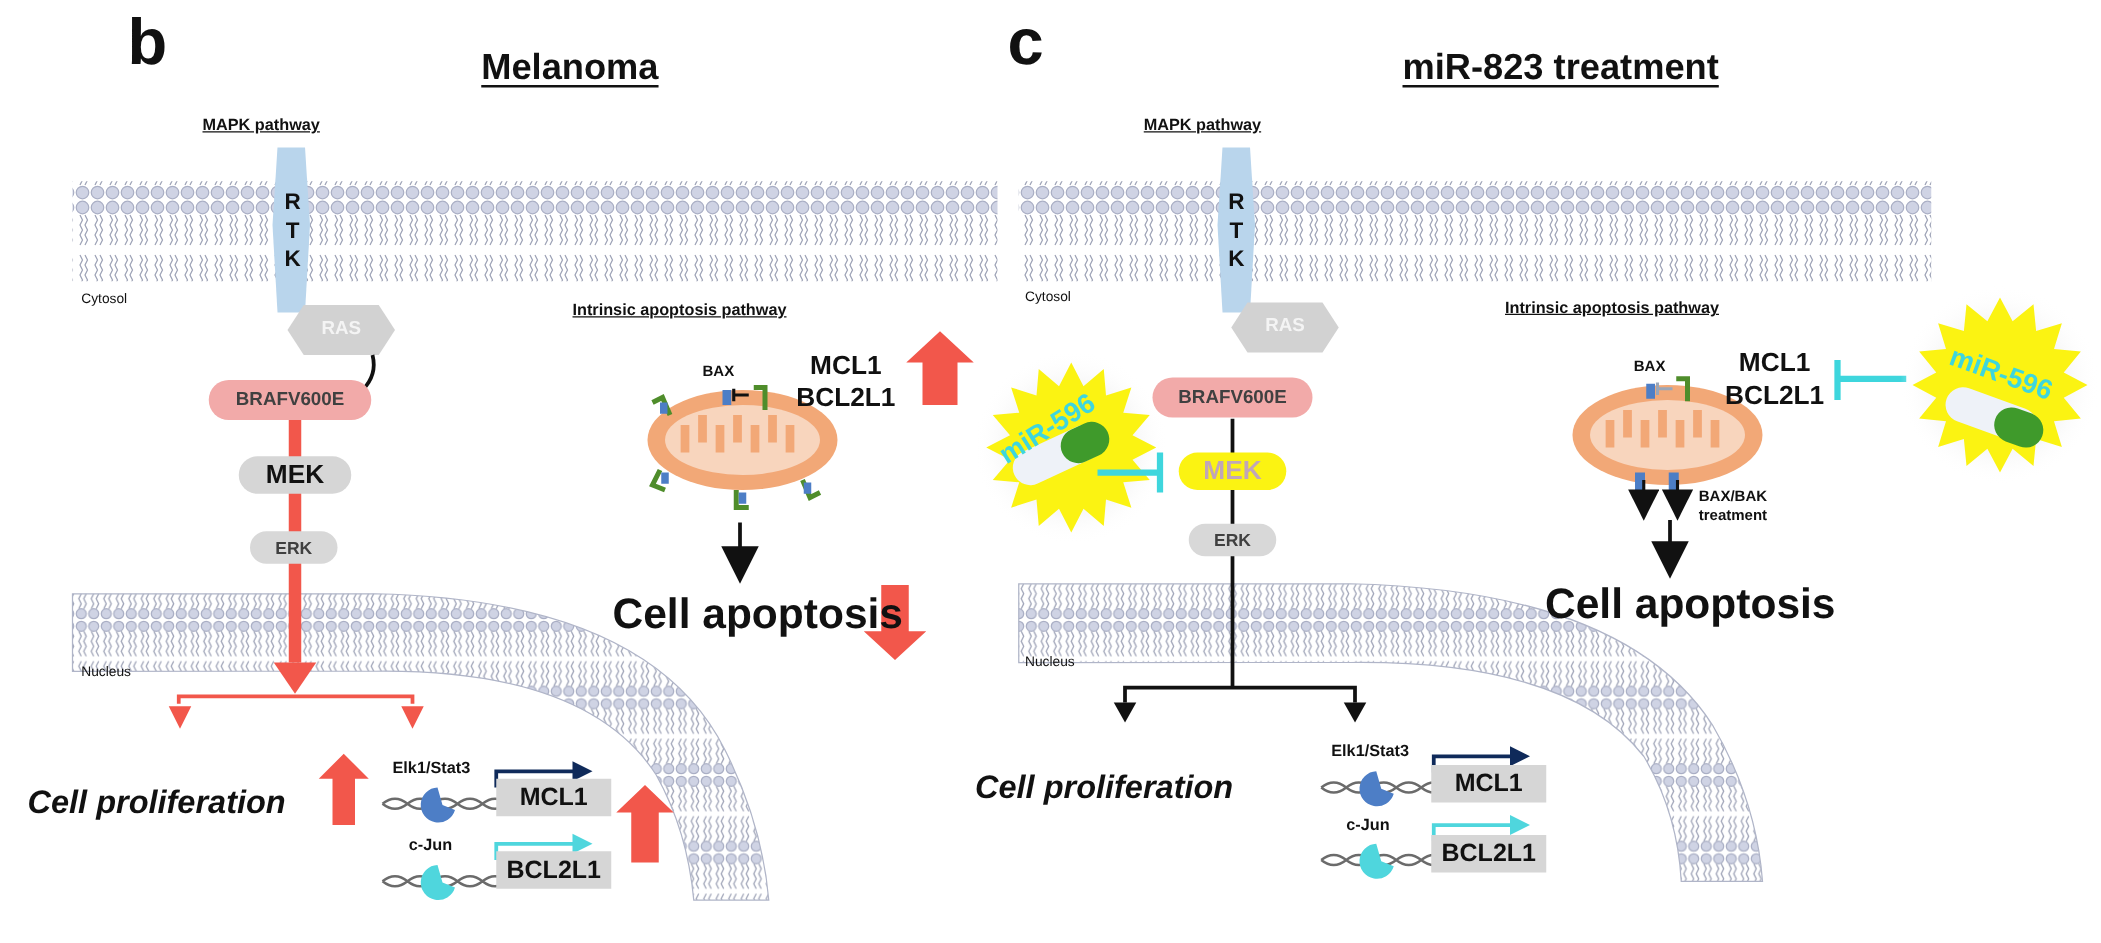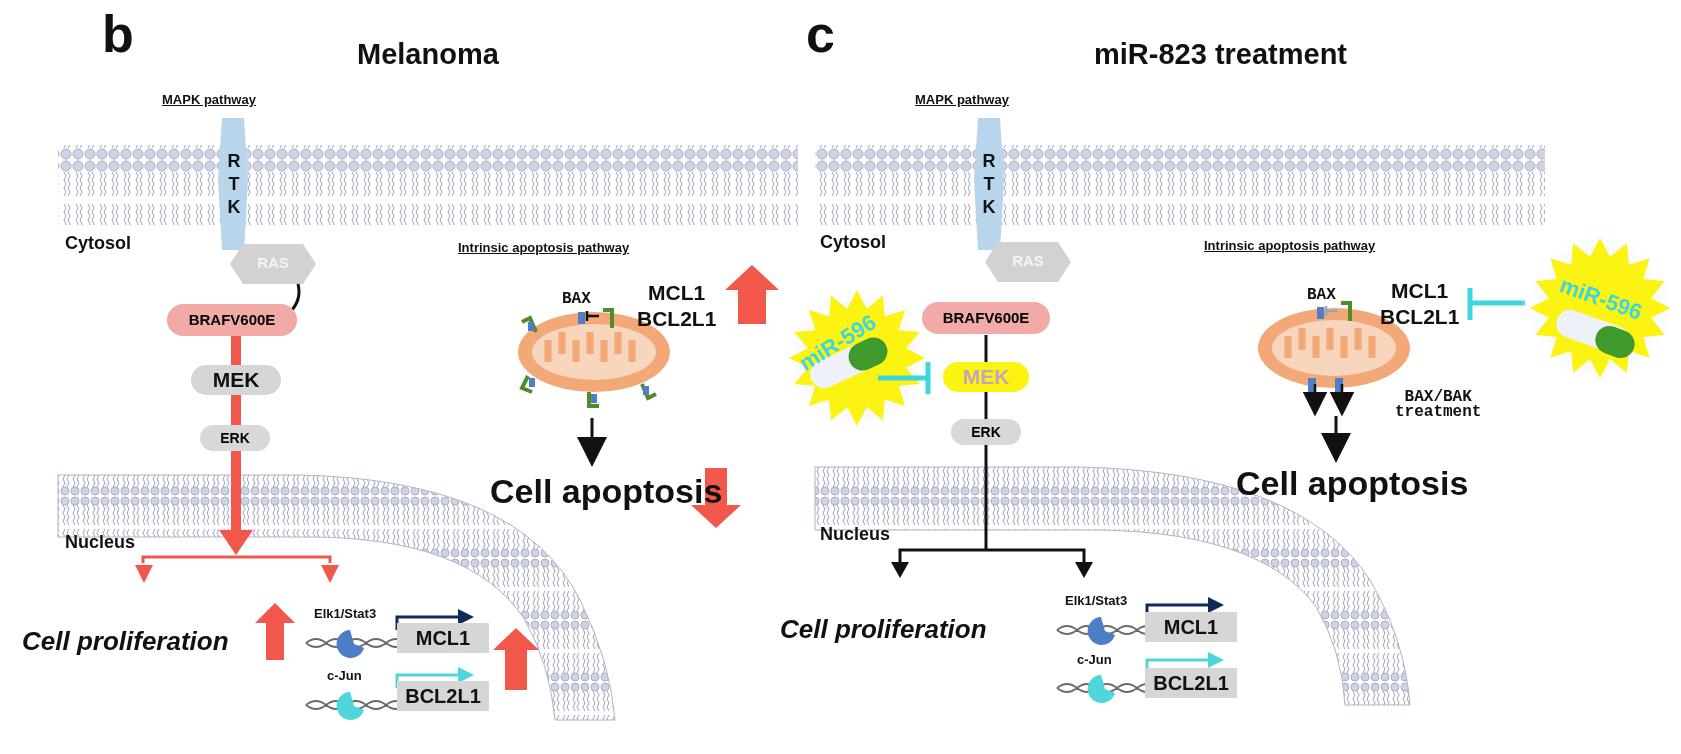"Melanoma" .panel-title { margin-left: none -> 28px; text-decoration: none -> underline }
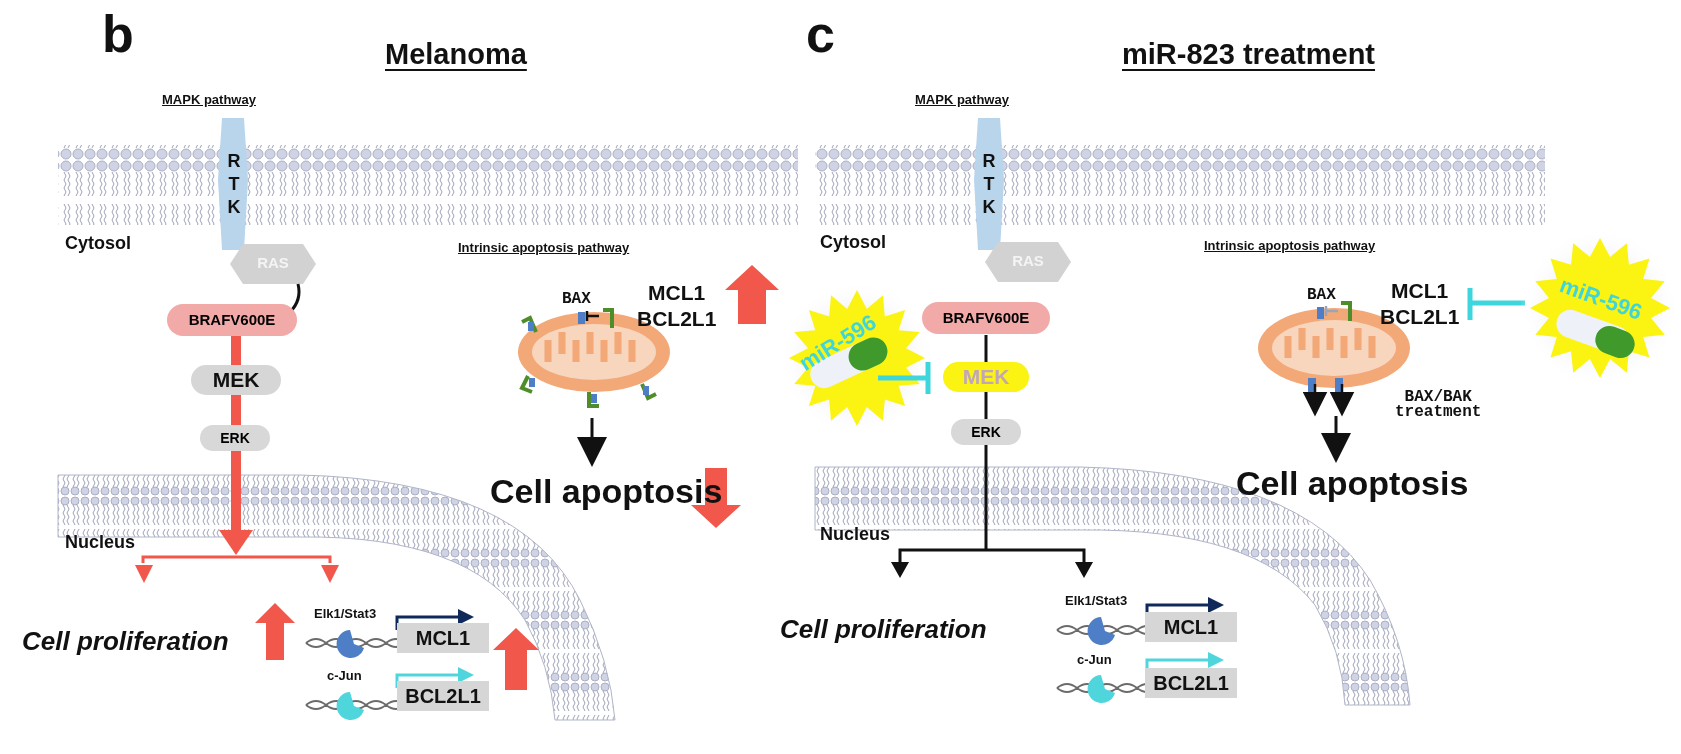"Cytosol" .compartment { font-size: 18px -> 11px; font-weight: bold -> normal }
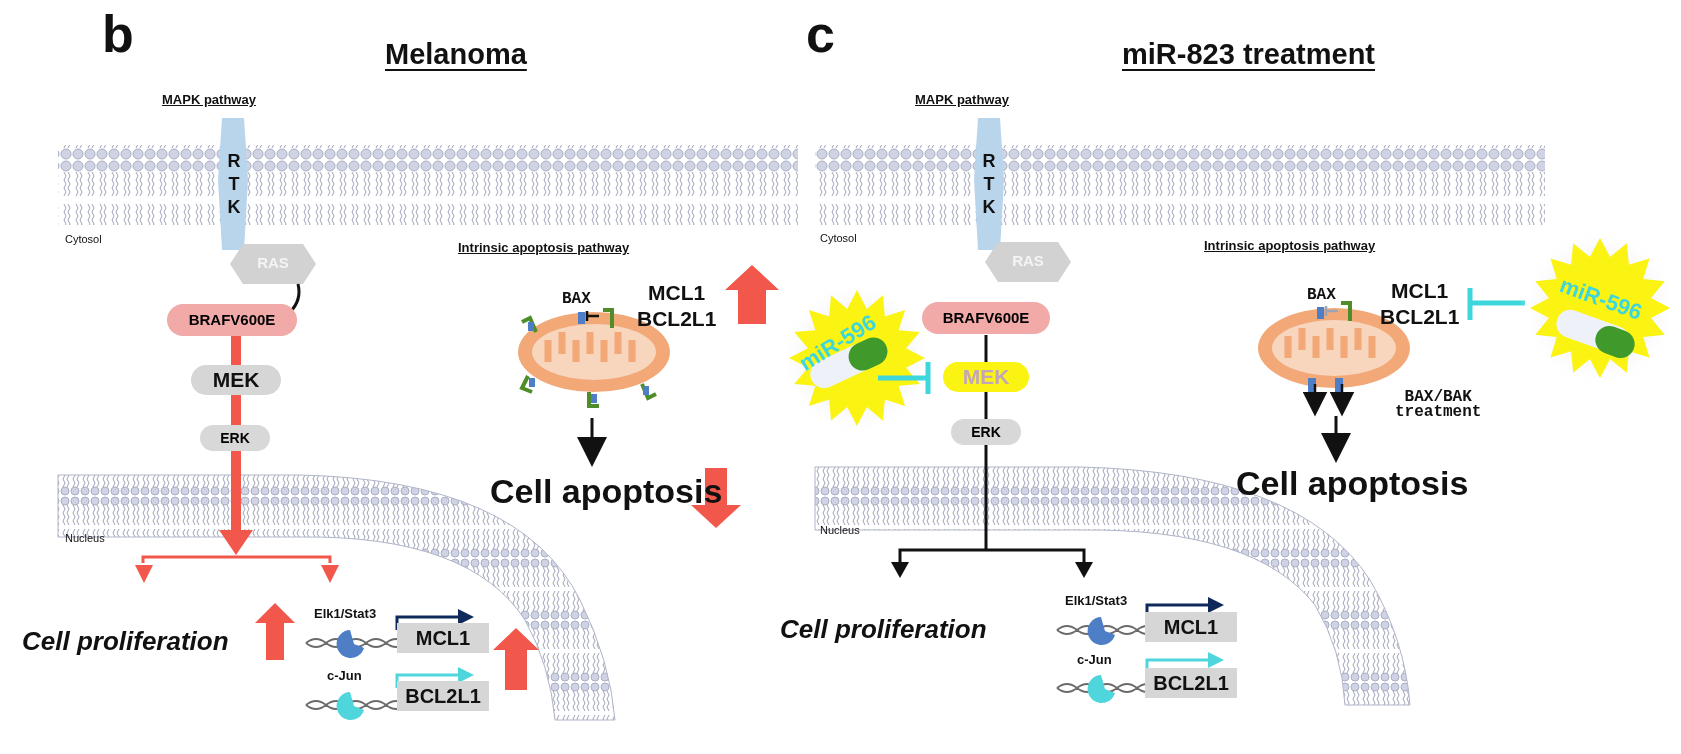"BAX" .small-label { font-family: Liberation Mono, monospace -> none; font-size: 16px -> 12px }
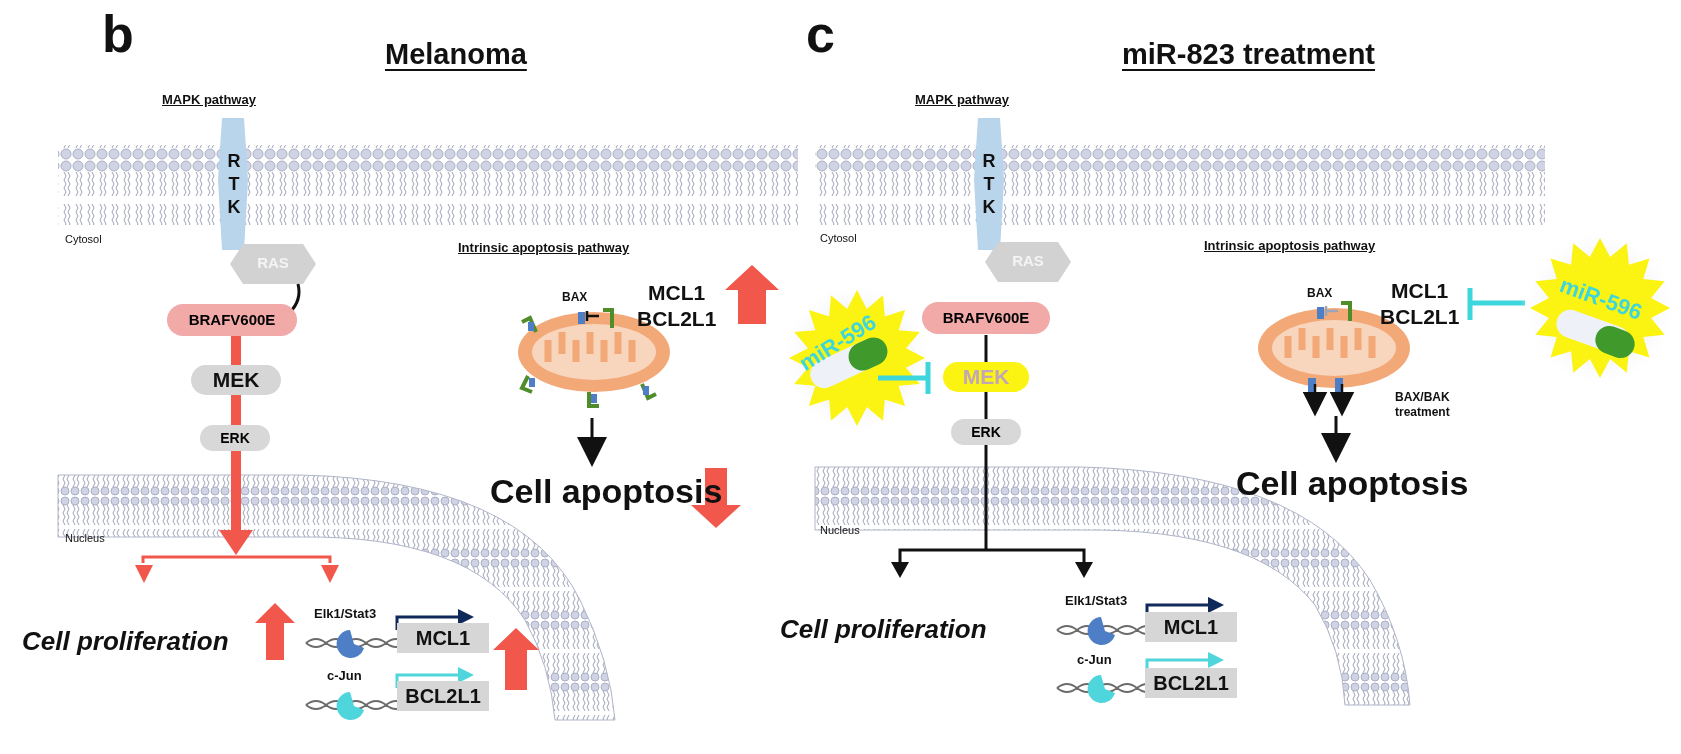"BRAFV600E" .pill { color: #000000 -> #404040 }
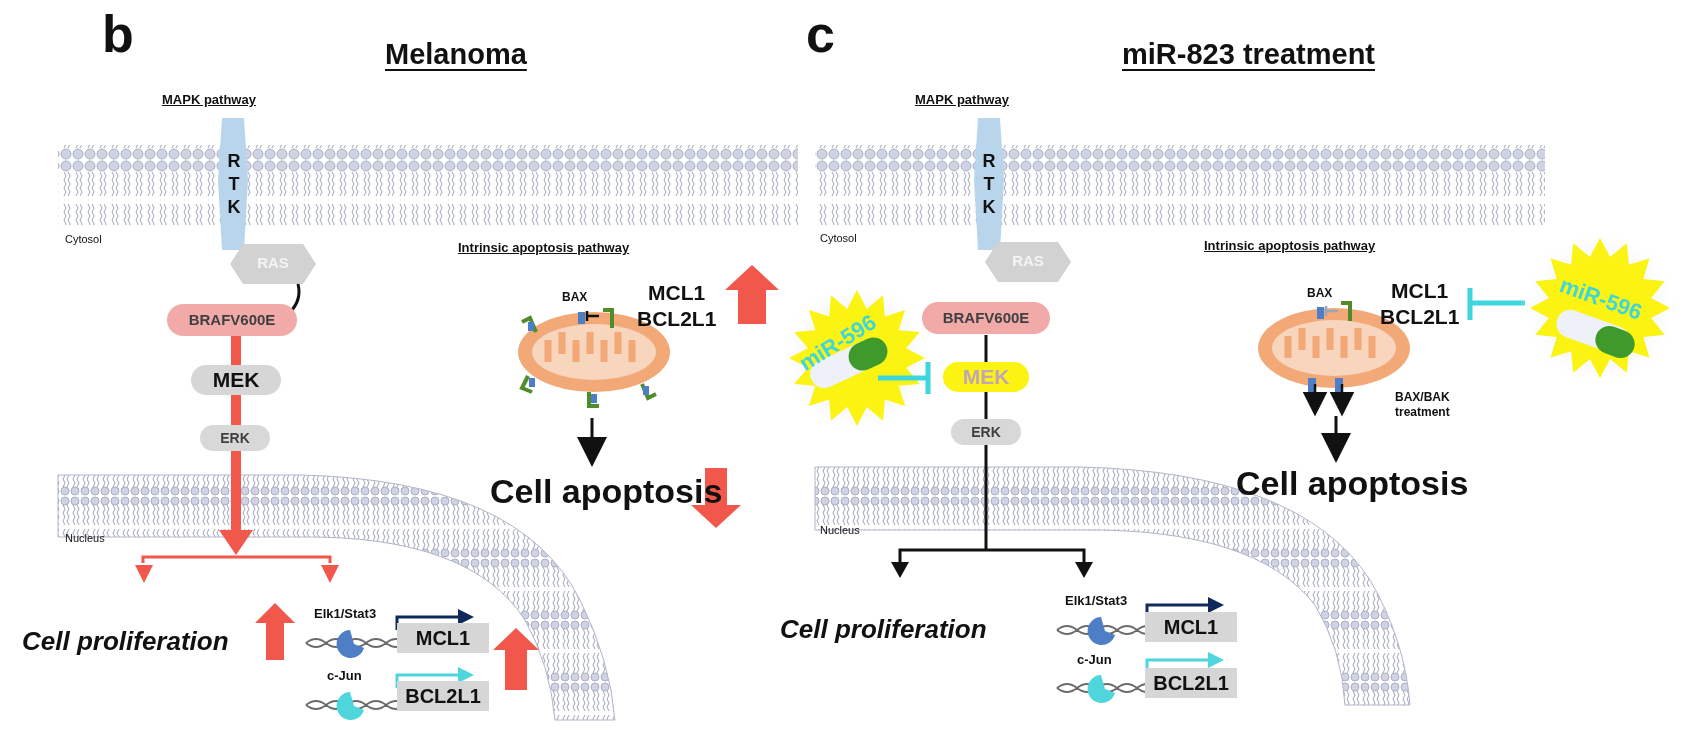"BAX/BAK" div.abs { margin-left: 36px -> none }
